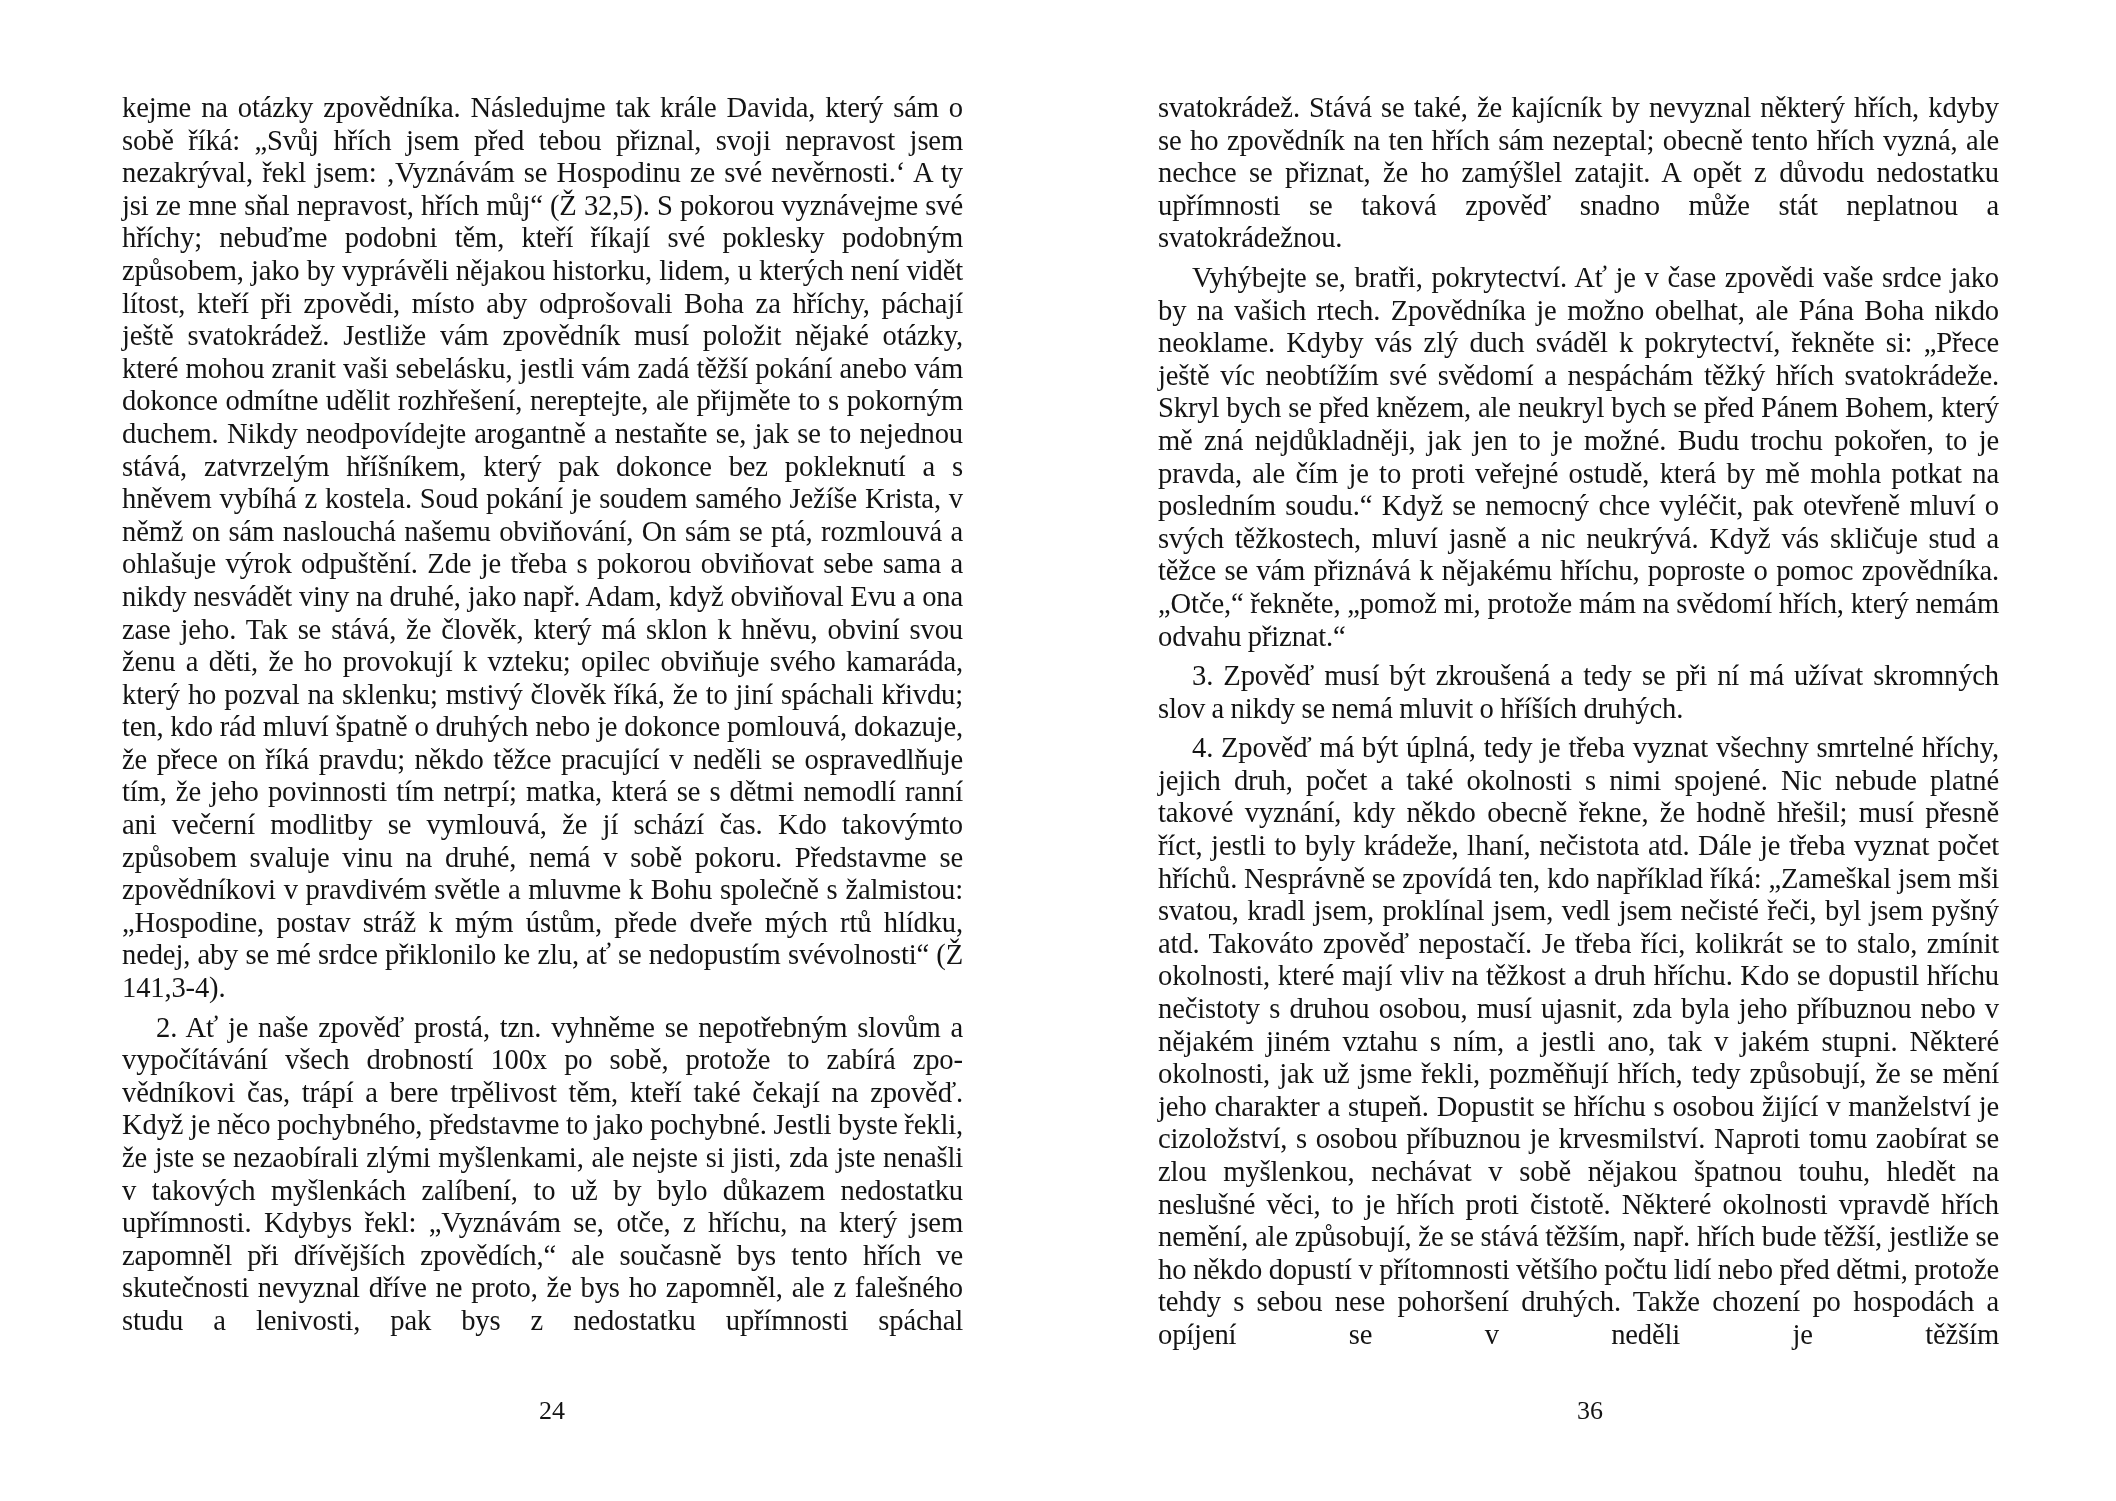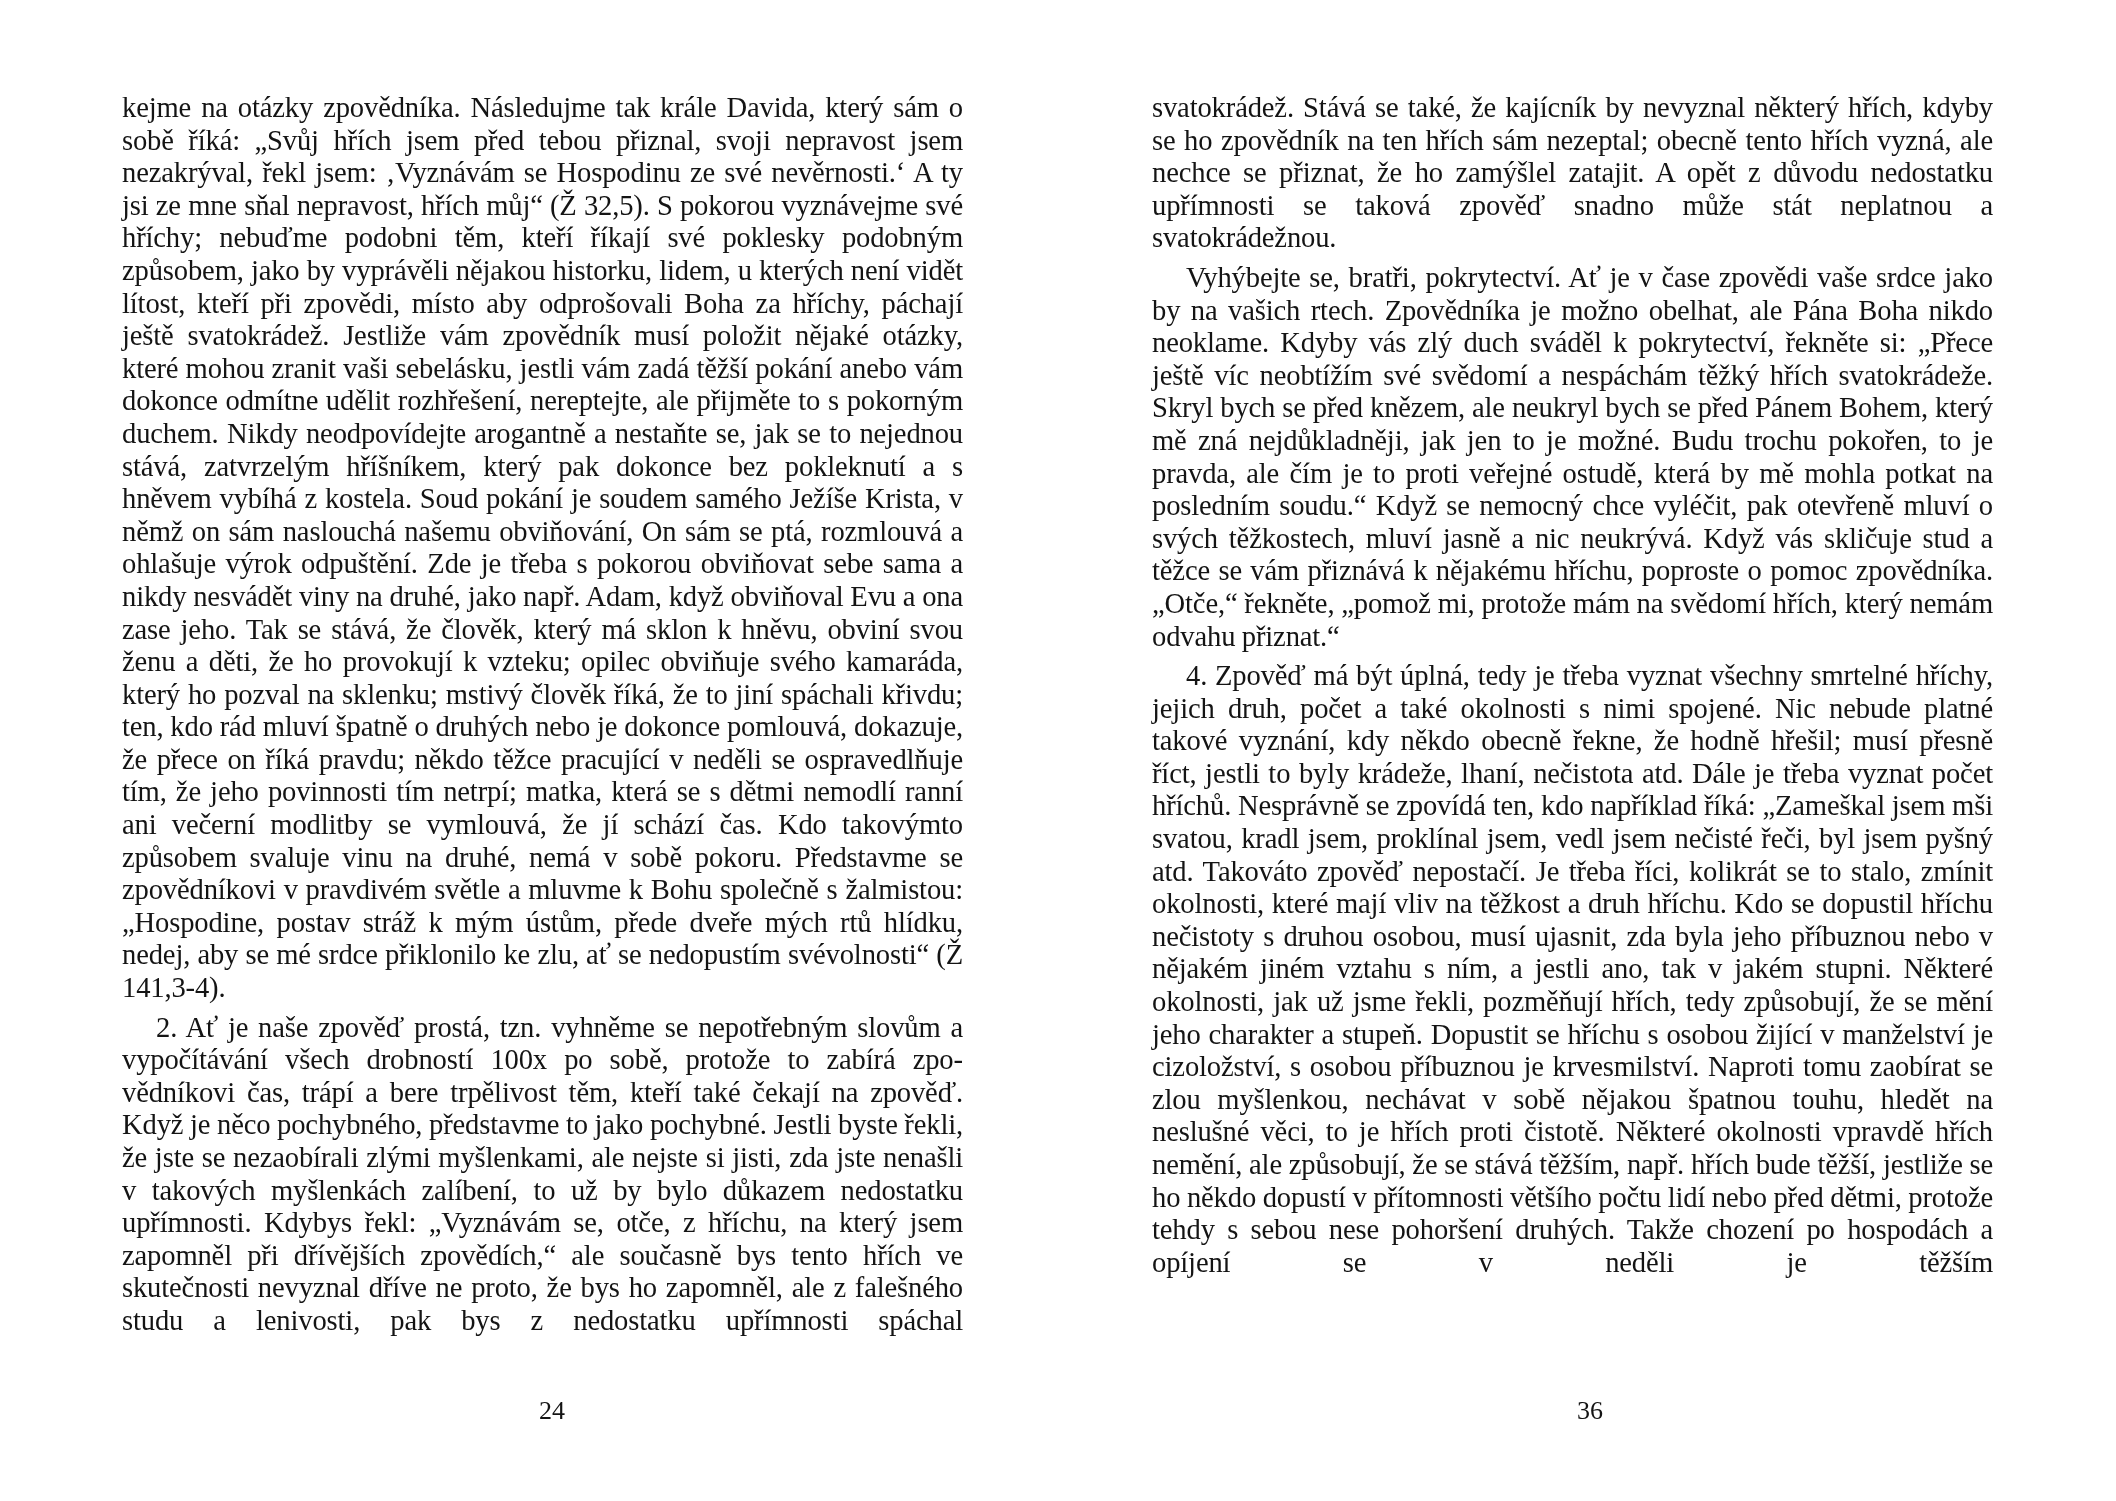"svatokrádež. Stává se také, že" .page-right .column { left: 94px -> 100px }
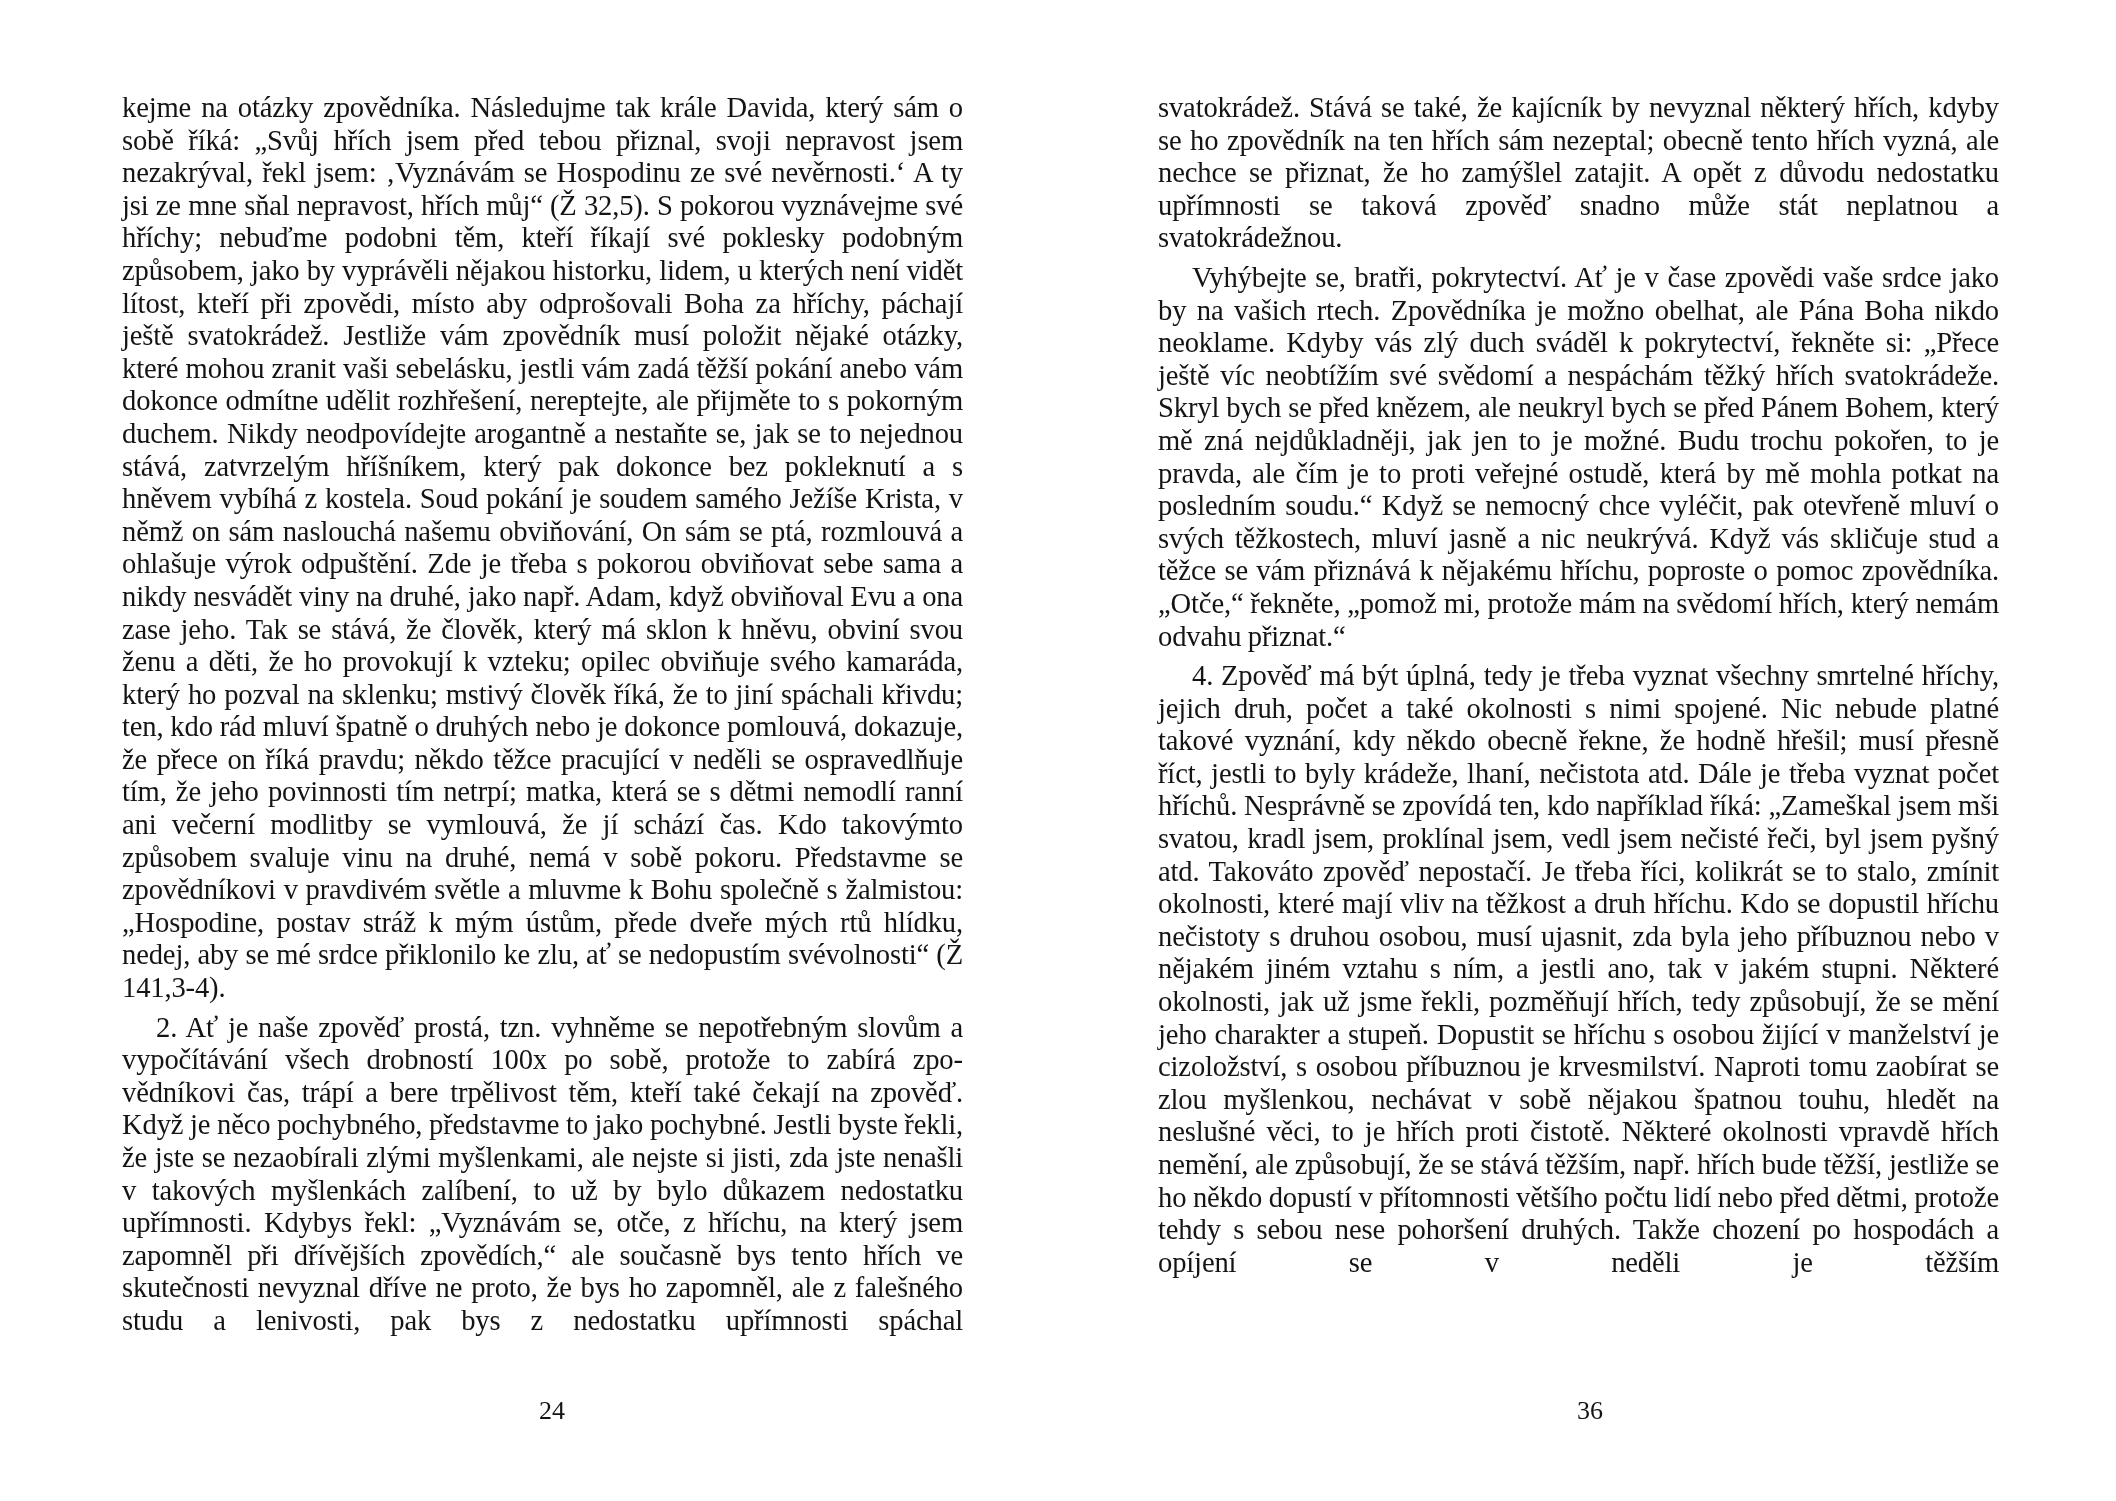"3. Zpověď musí být zkroušená" p { html: none -> <p>3. Zpověď musí být zkroušená a tedy se při ní má užívat skromných slov a nikdy se nemá mluvit o hříších druhých.</p> }
